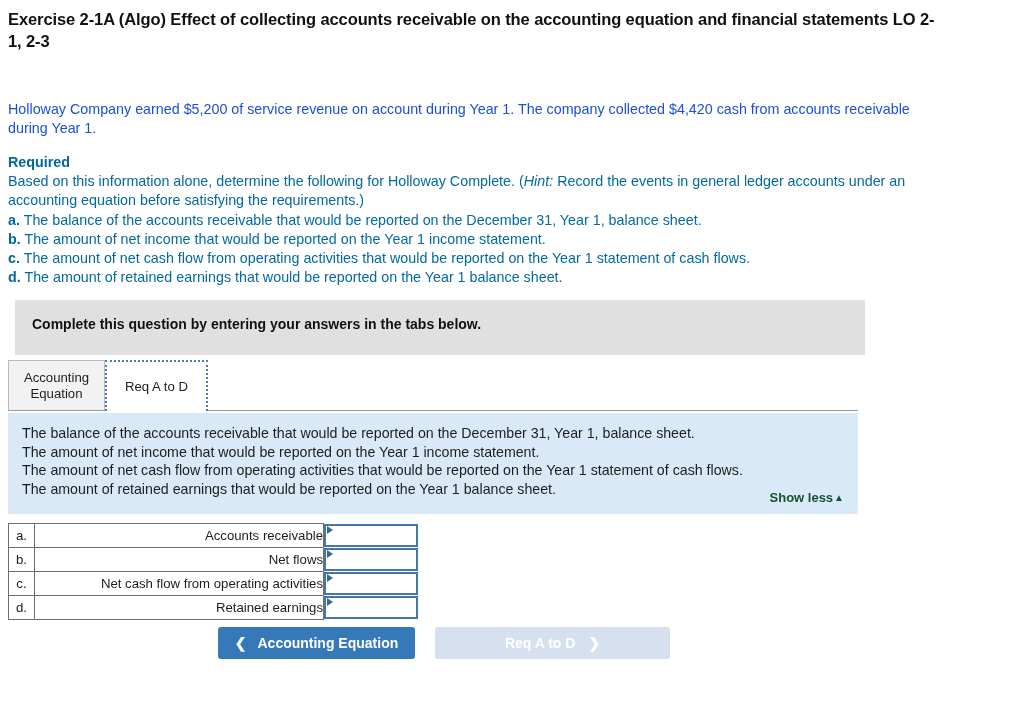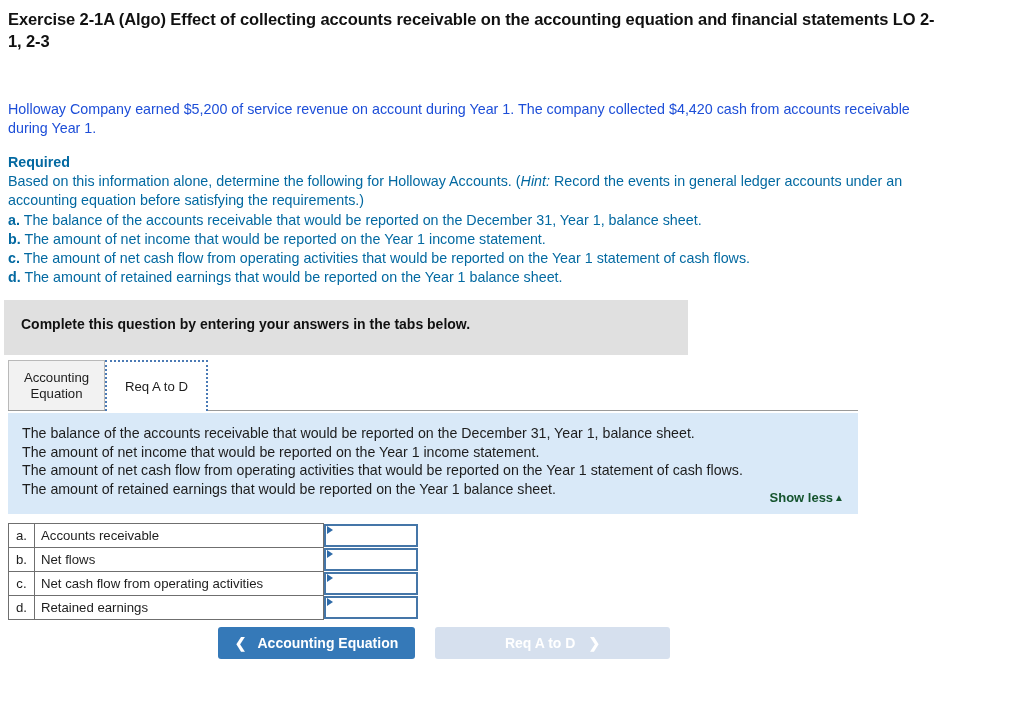"Based on this information alone," span { text: Accounts -> Complete }
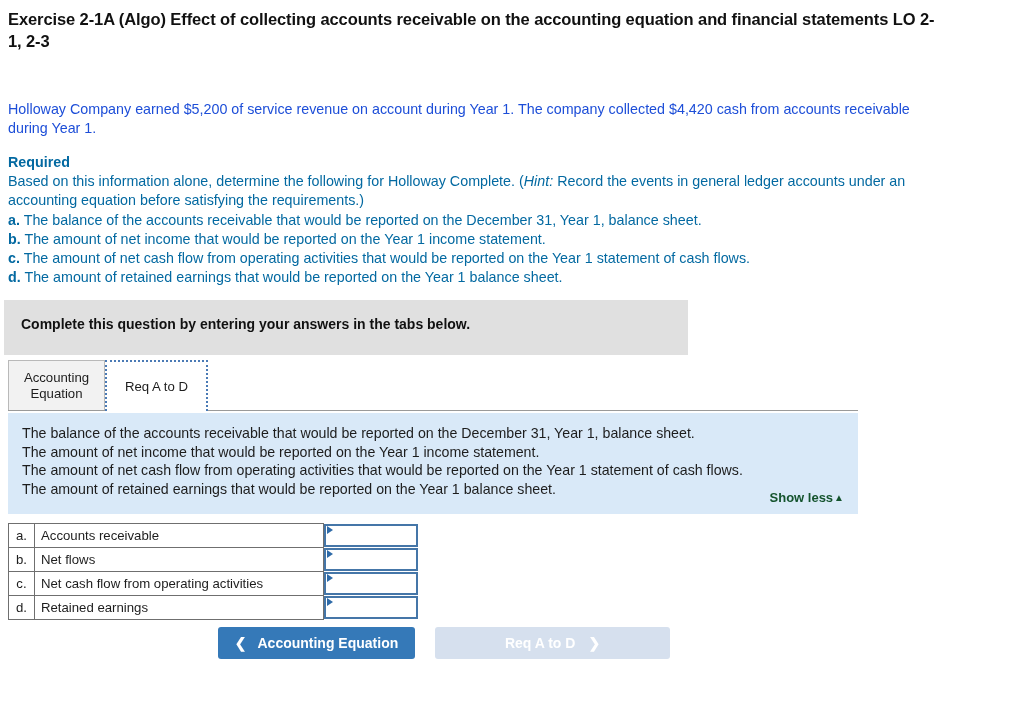"Complete this question by entering" .instruction-bar { left: 4px -> 15px; width: 684px -> 850px }
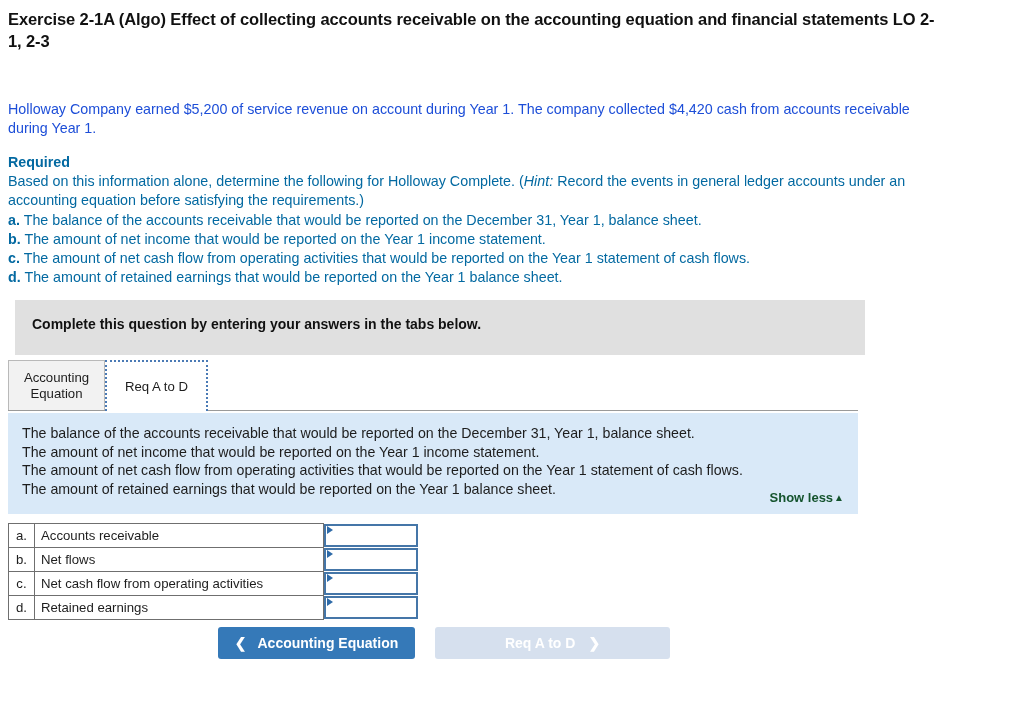"Accounts receivable" .answer-table td.label-cell { text-align: none -> right }
